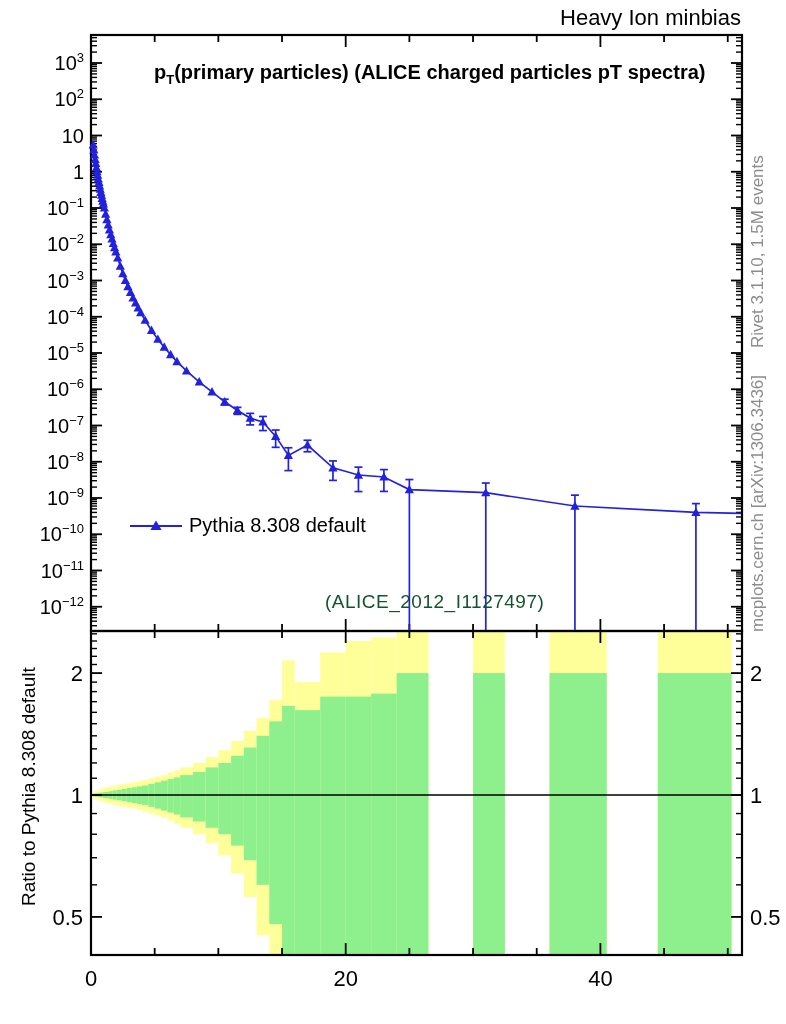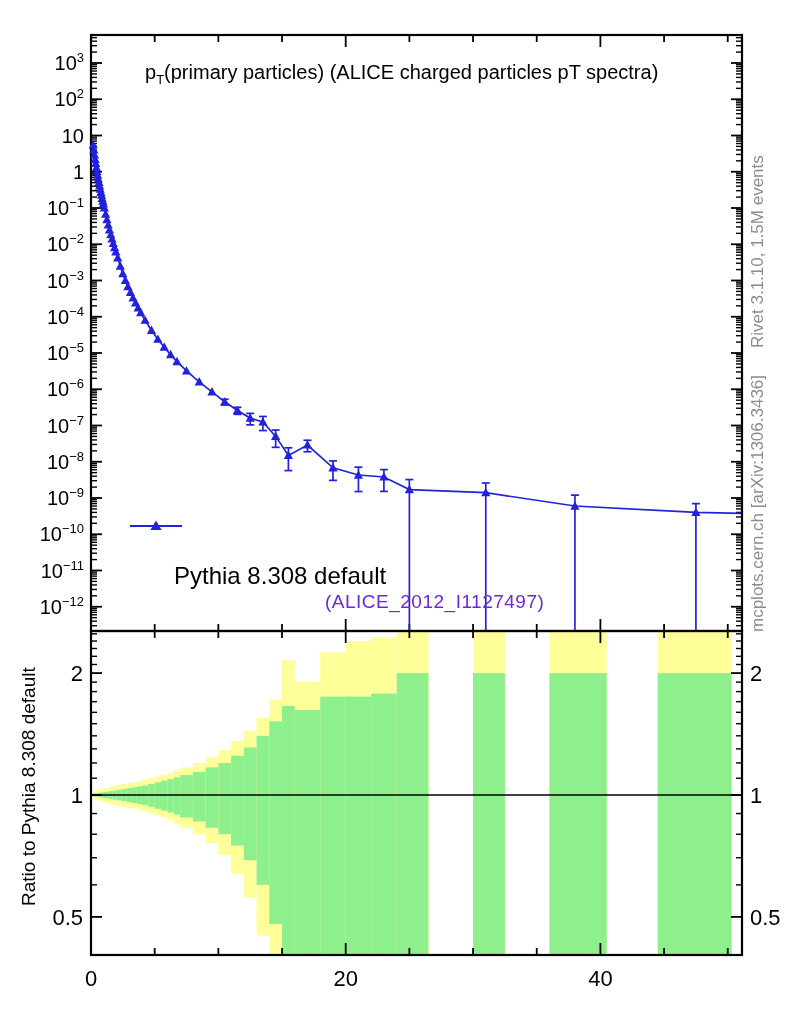"Heavy Ion minbias" div.abs { html: none -> <div>Heavy Ion minbias</div> }
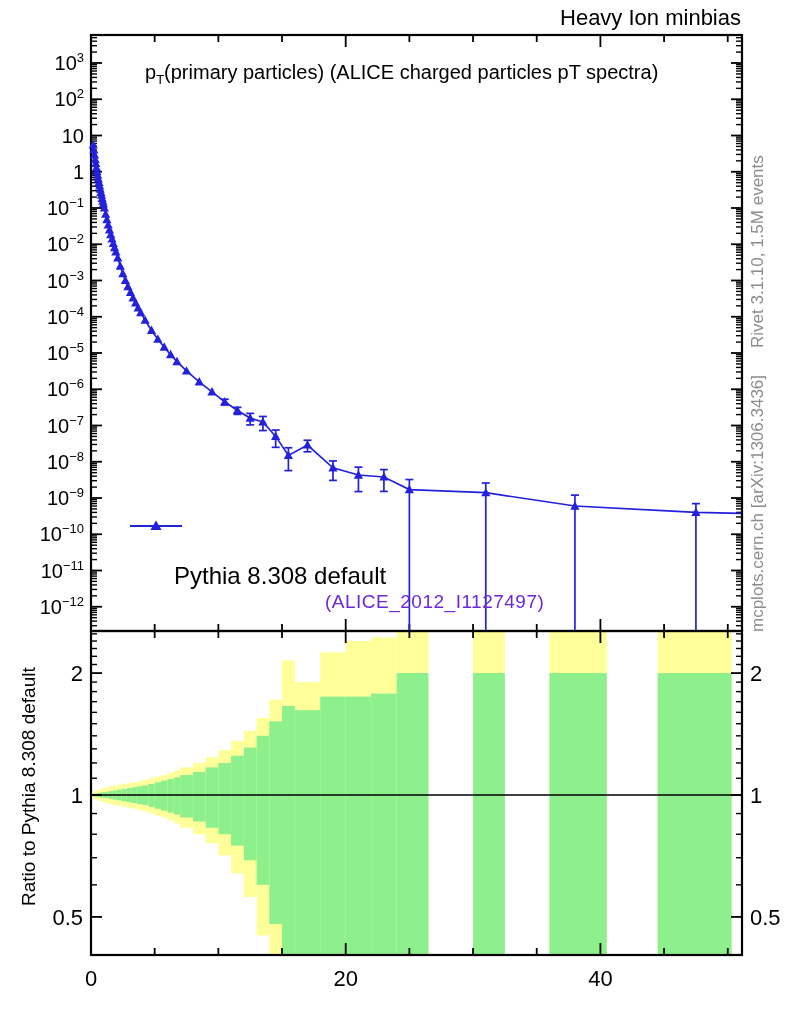"pT(primary particles) (ALICE charged" .ttl { font-weight: none -> bold; left: 145px -> 154px }
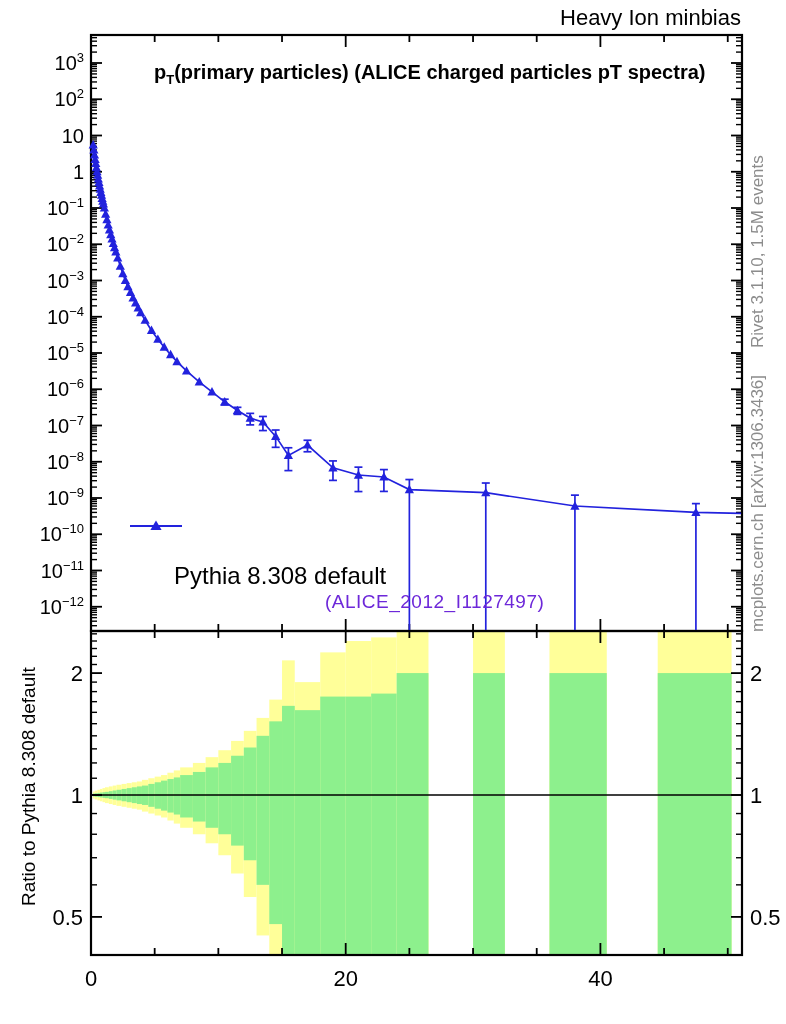"Pythia 8.308 default" .leg { font-size: 24px -> 20px; left: 174px -> 189px; margin-top: 48px -> none }
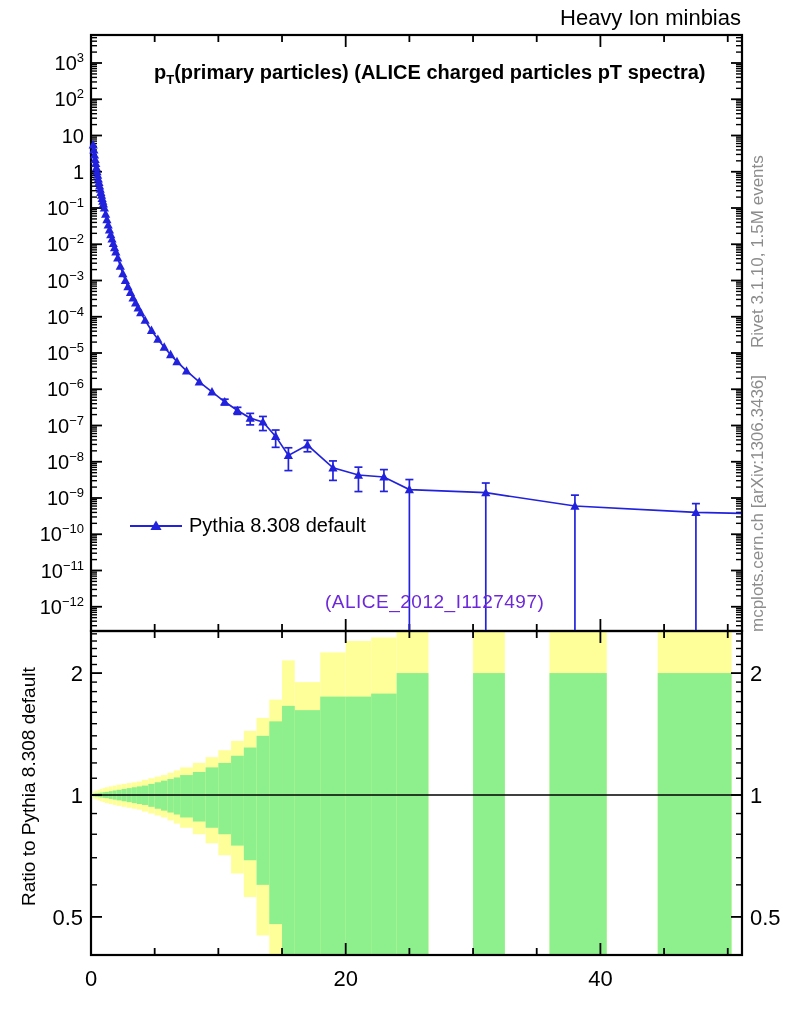"(ALICE_2012_I1127497)" .wm { color: #6d28d9 -> #14532d }
